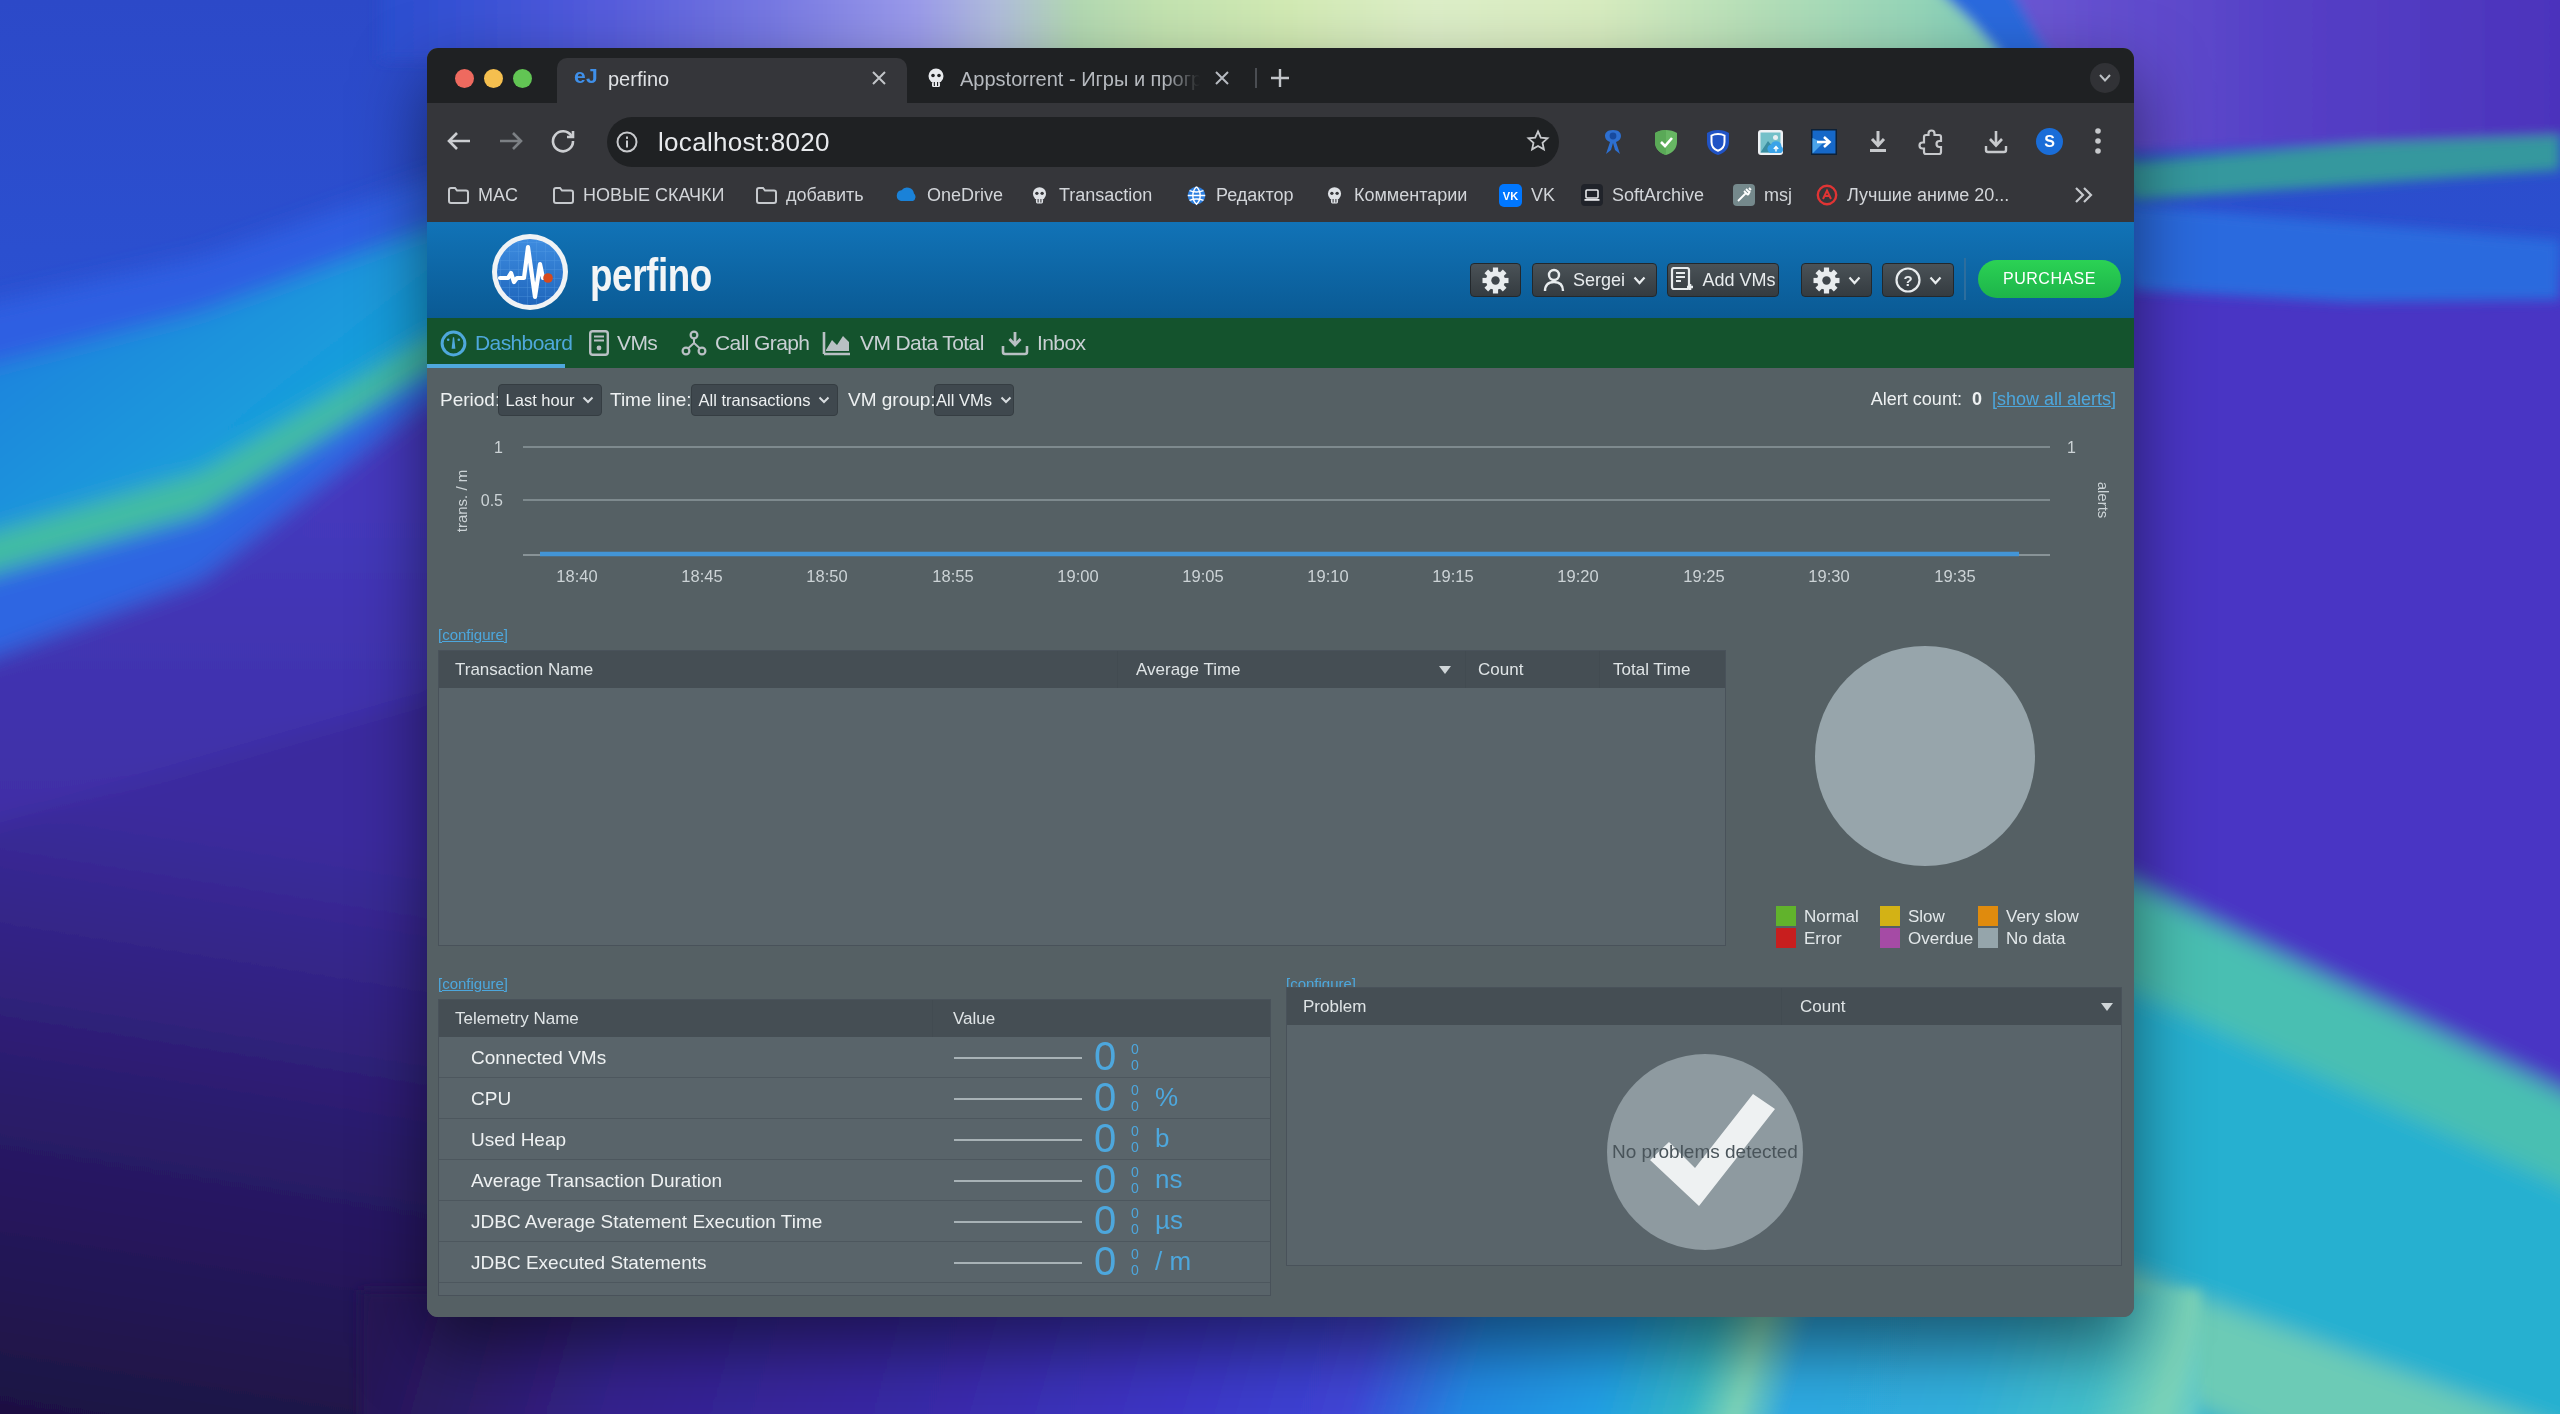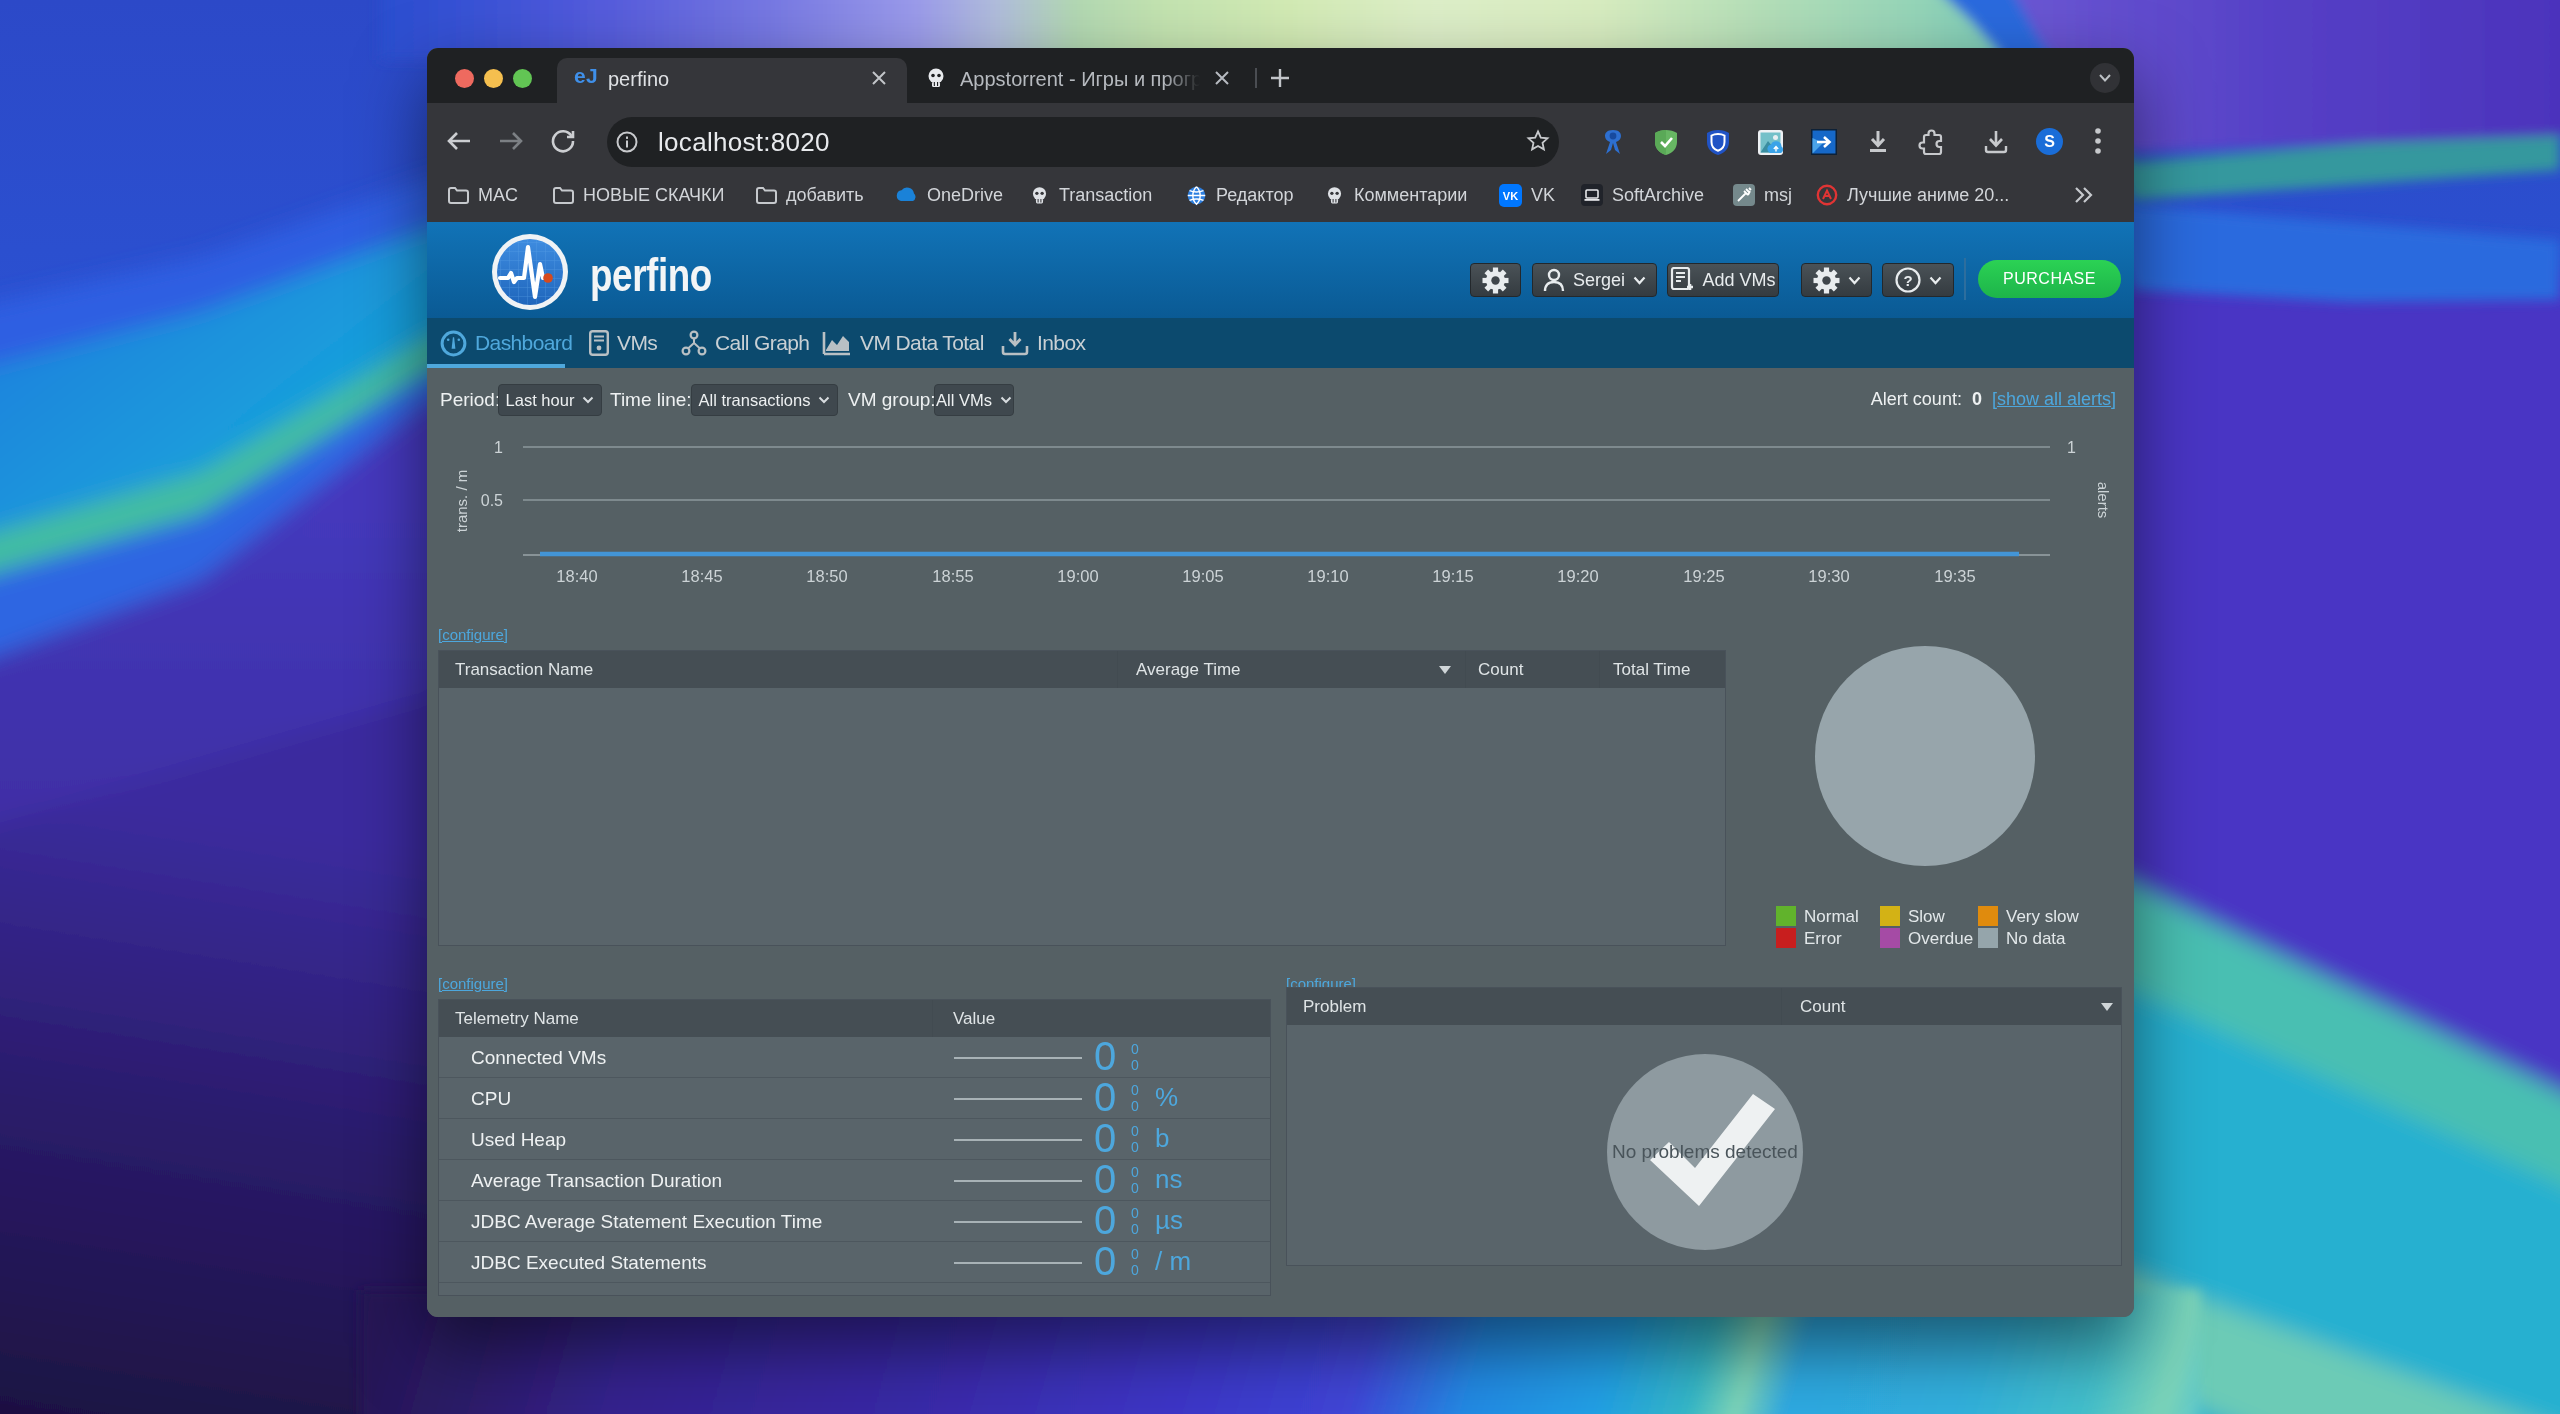"Dashboard" .navbar { background: #0c4a6e -> #14532d }
